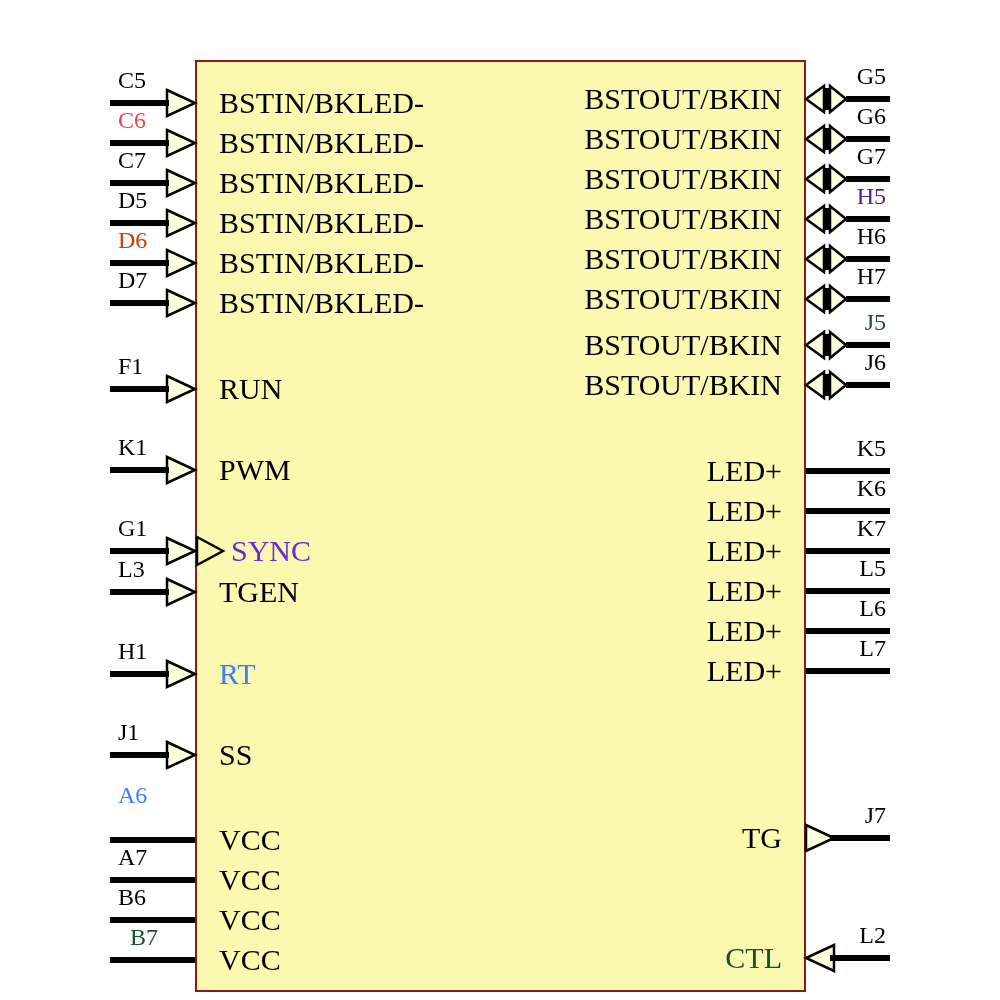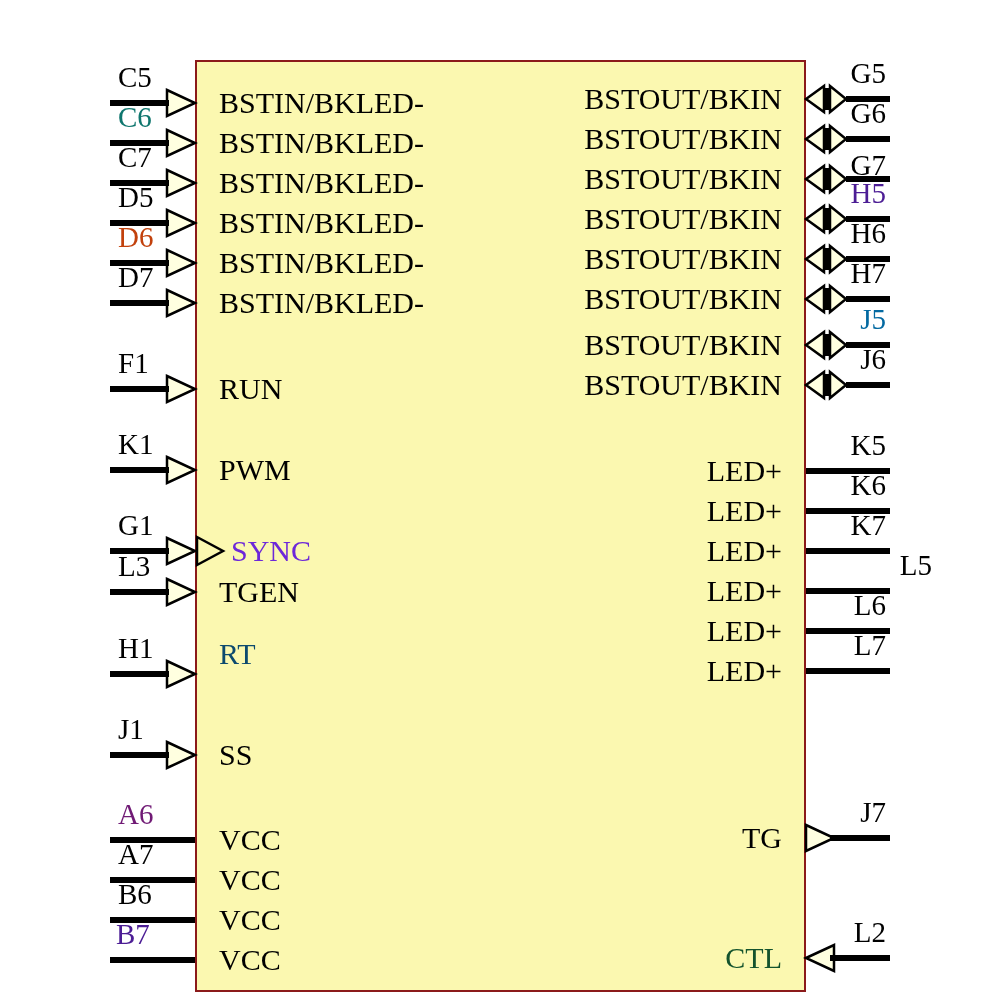"C5" .pin-id { font-size: 29px -> 24px }
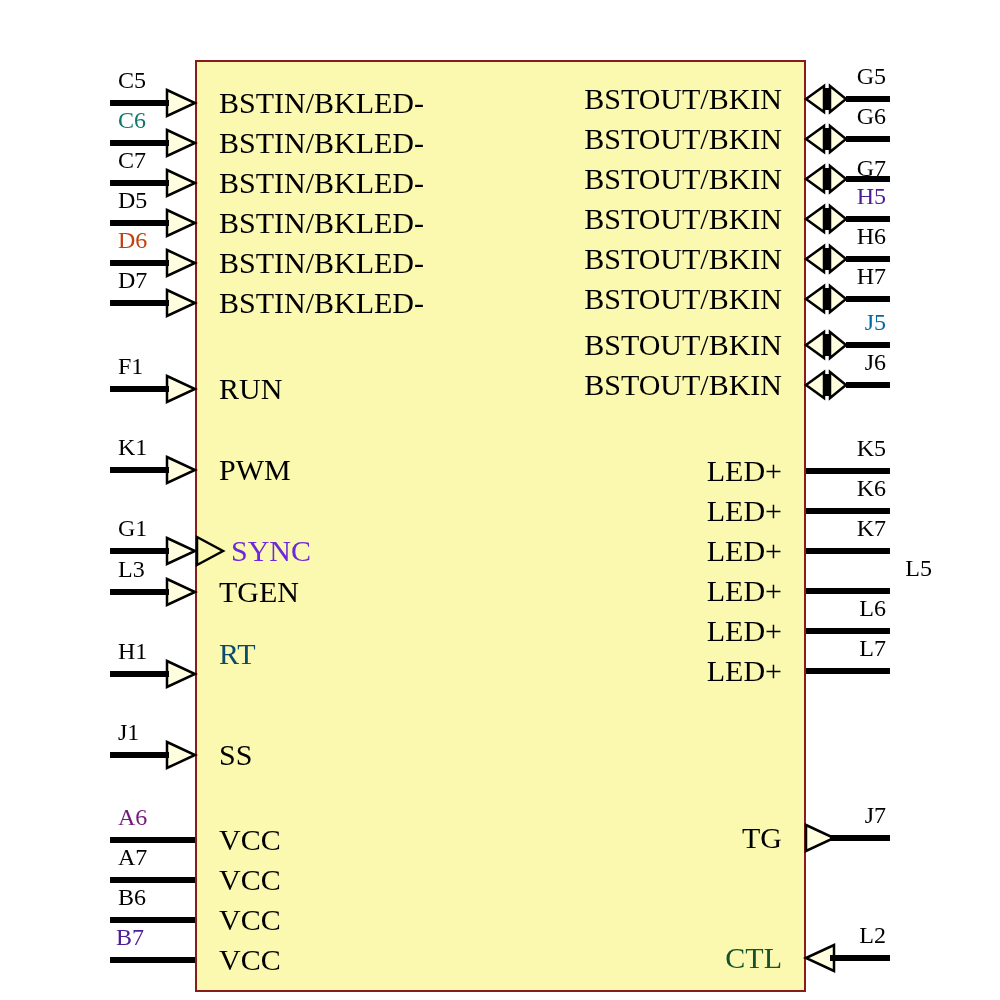"C6" div.pin-id { color: #0f766e -> #ef4444 }
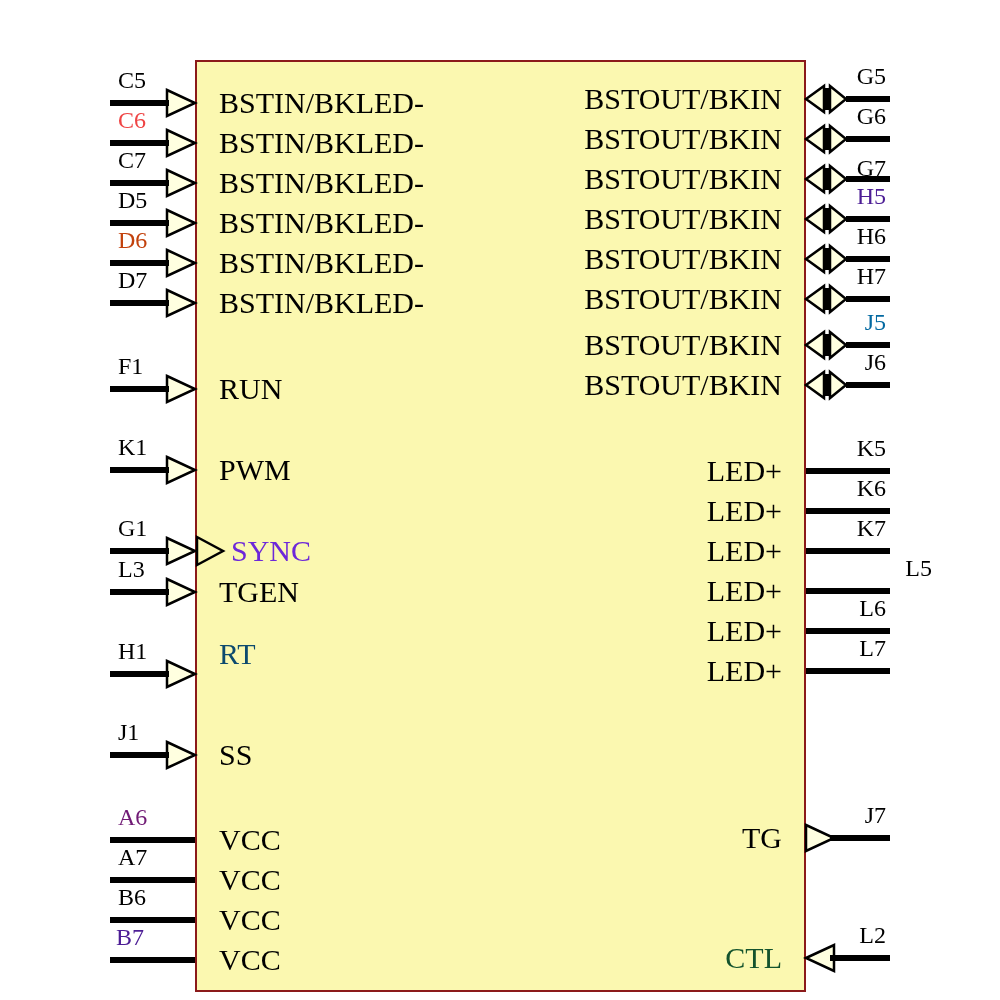"G7" div.pin-id { margin-top: 12px -> none }
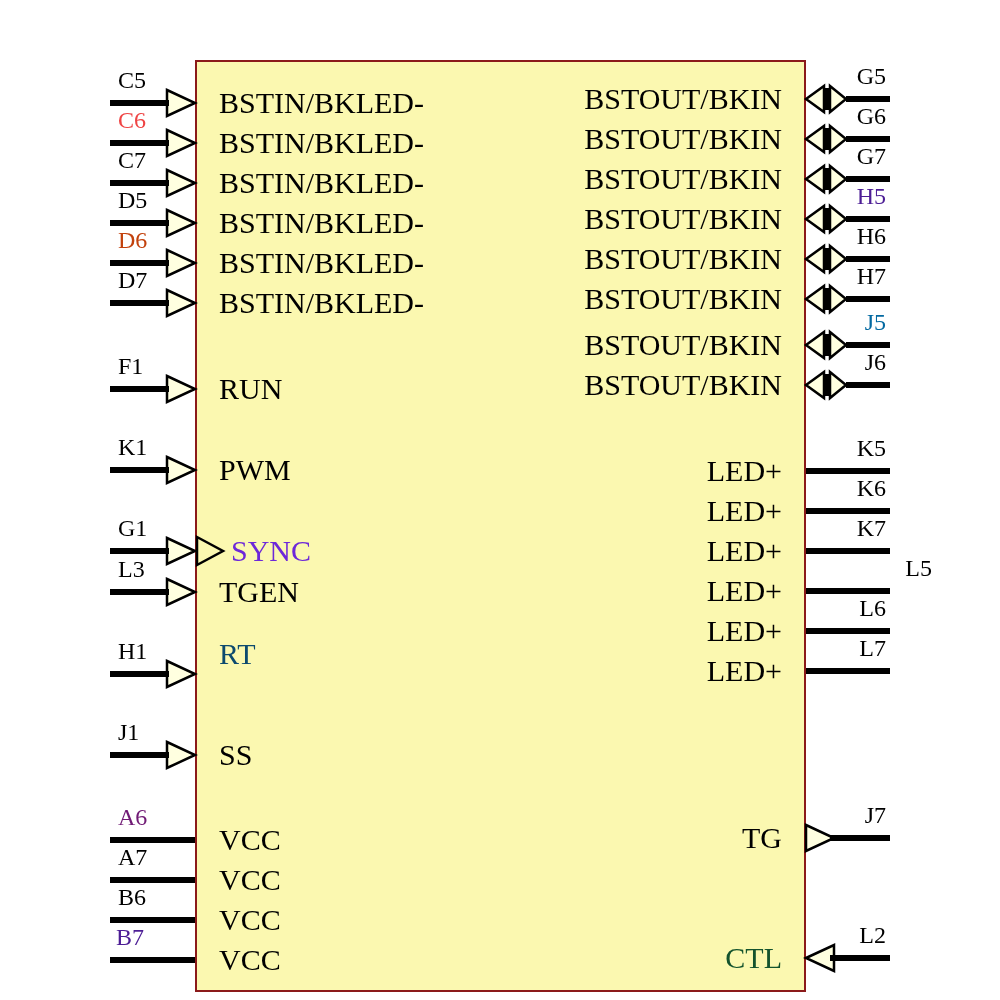"J5" div.pin-id { color: #0369a1 -> #14532d }
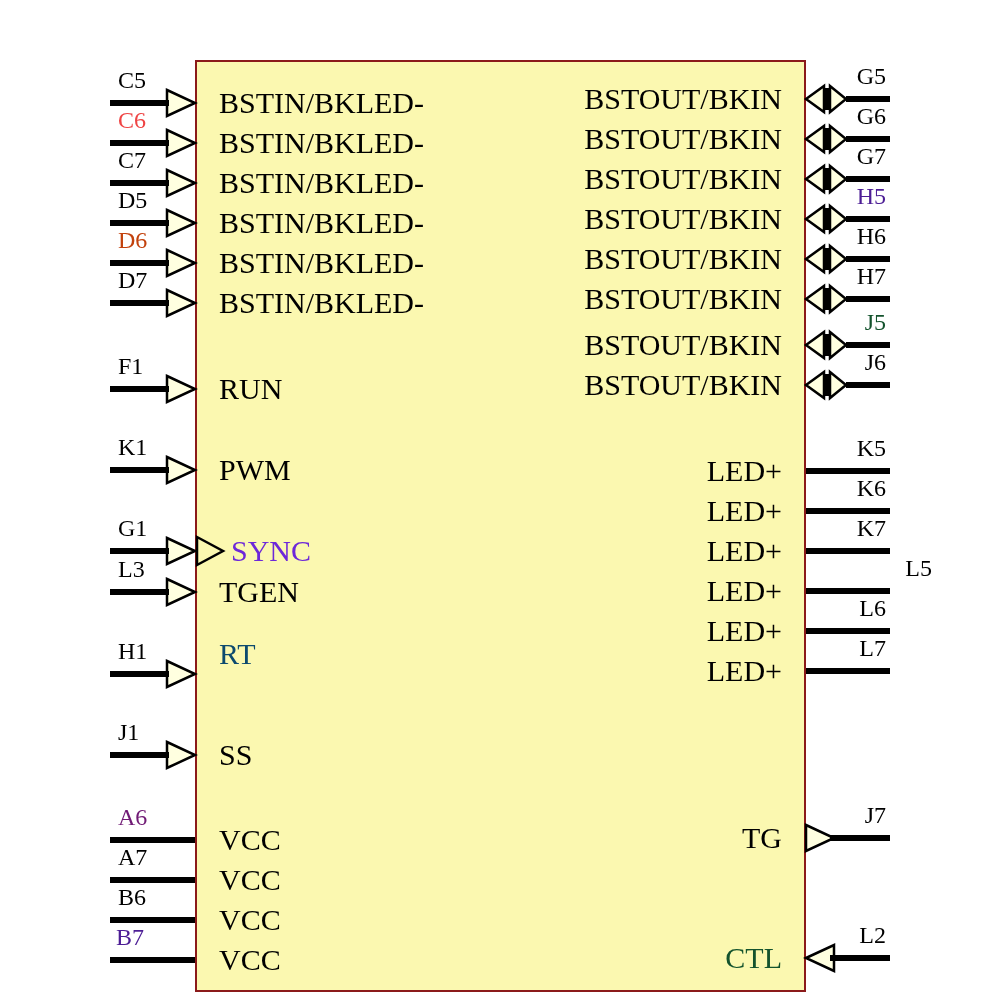"L5" div.pin-id { margin-left: 46px -> none }
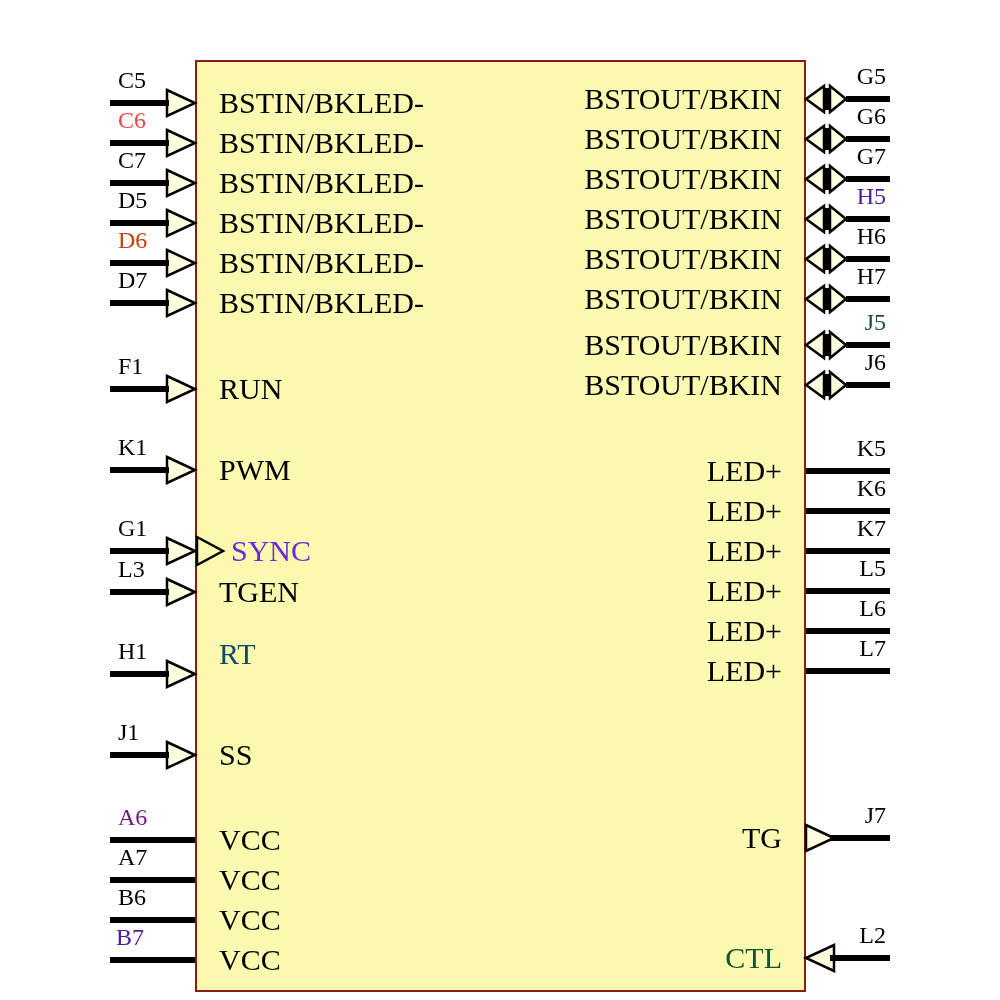"RT" div.pin-name { color: #0c4a6e -> #3b82f6; top: 654px -> 674px }
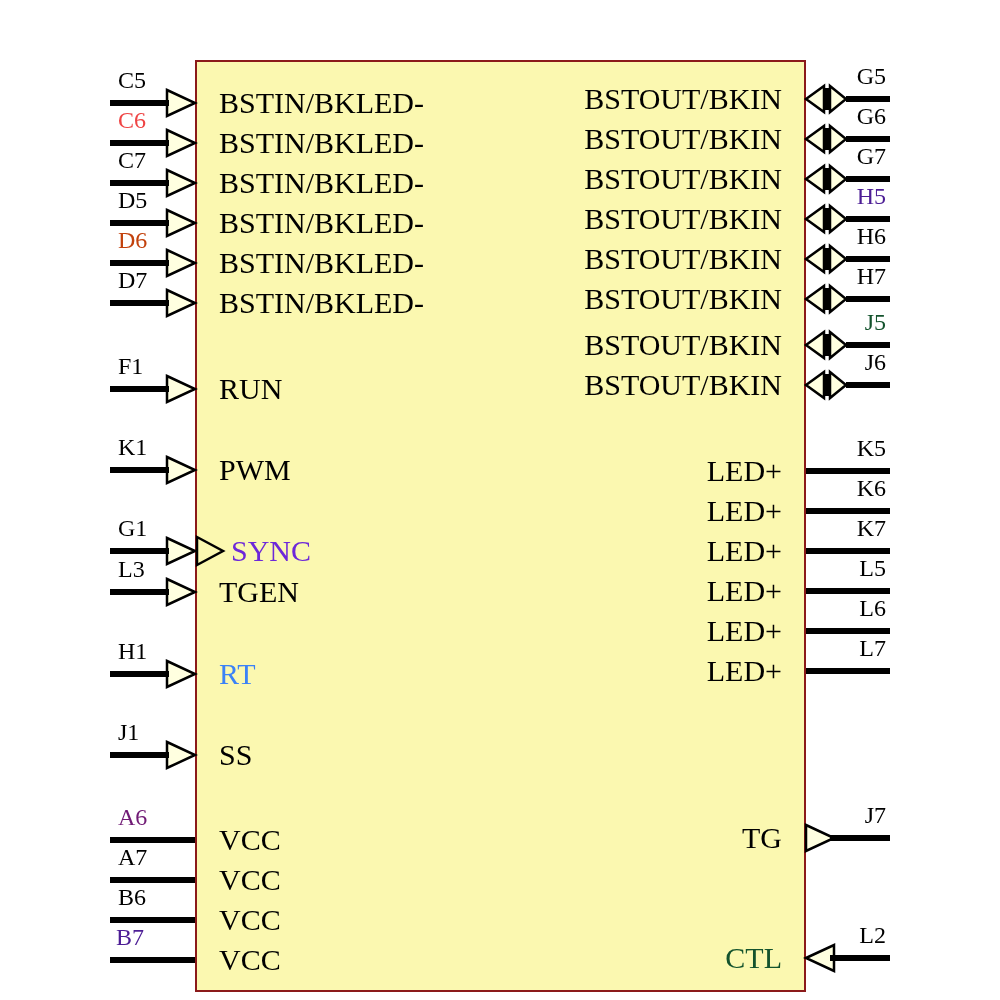"A6" div.pin-id { color: #701a75 -> #3b82f6; top: 829px -> 807px }
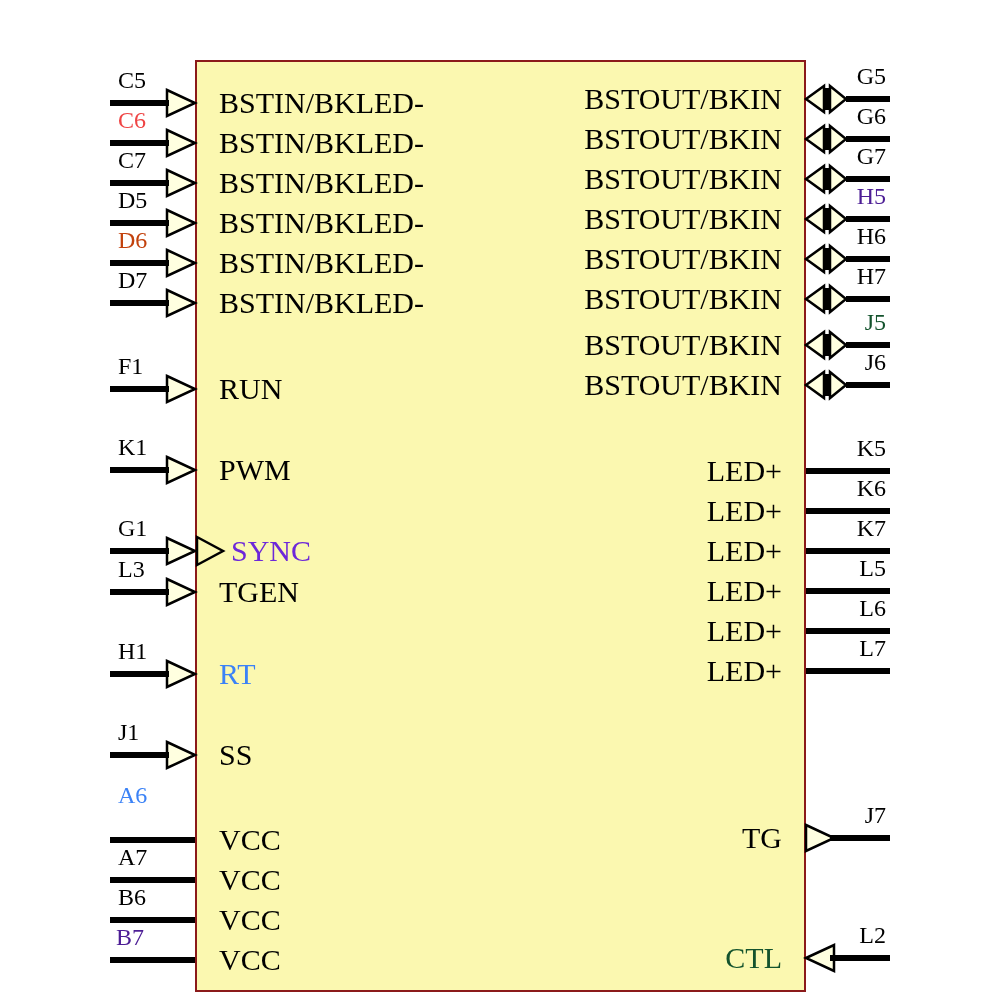"B7" div.pin-id { color: #4c1d95 -> #14532d; left: 116px -> 130px }
